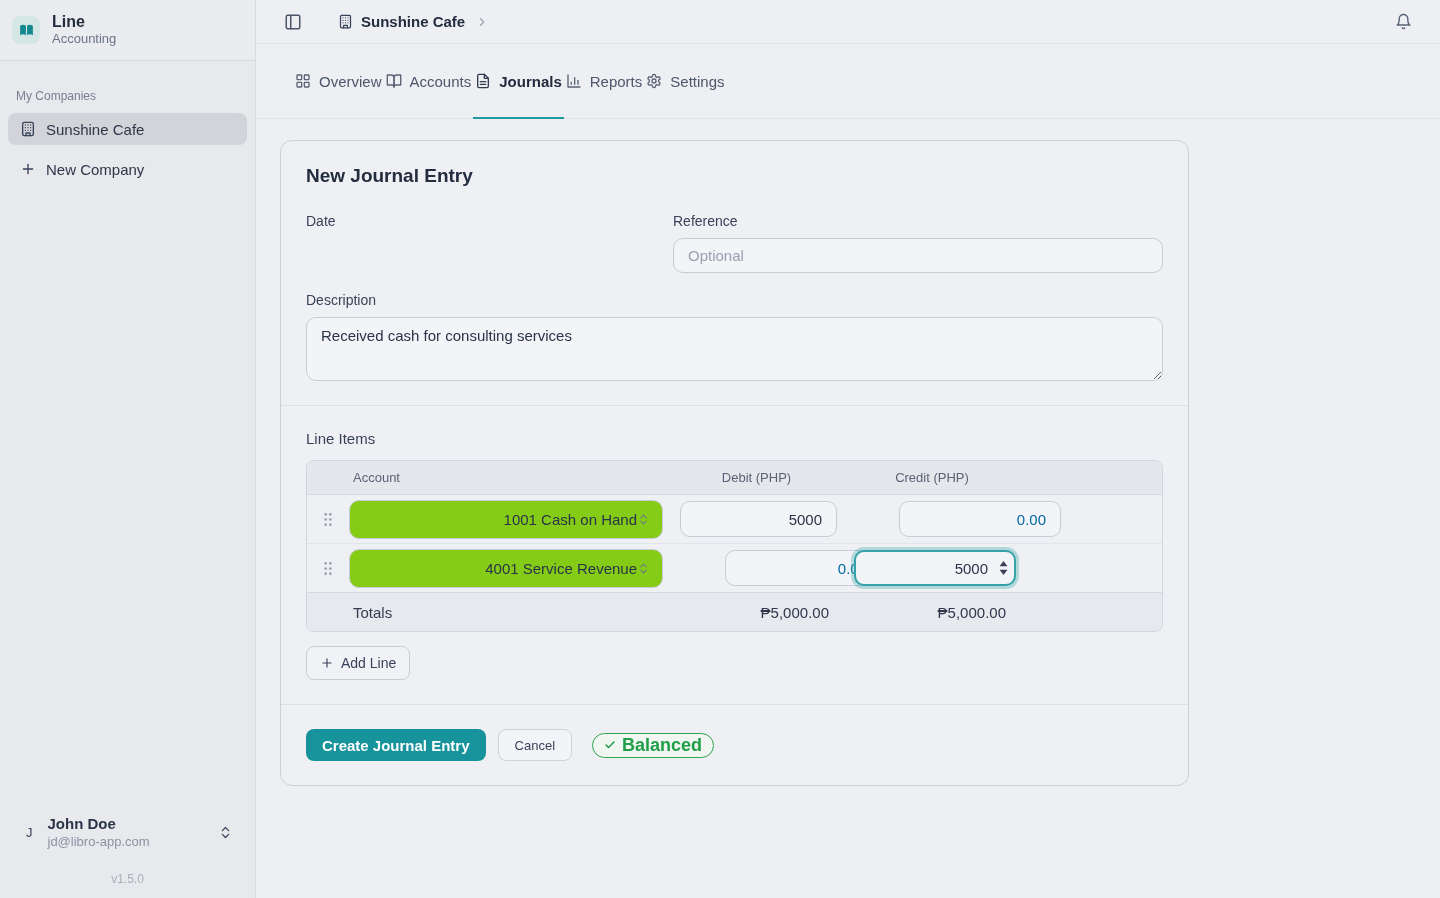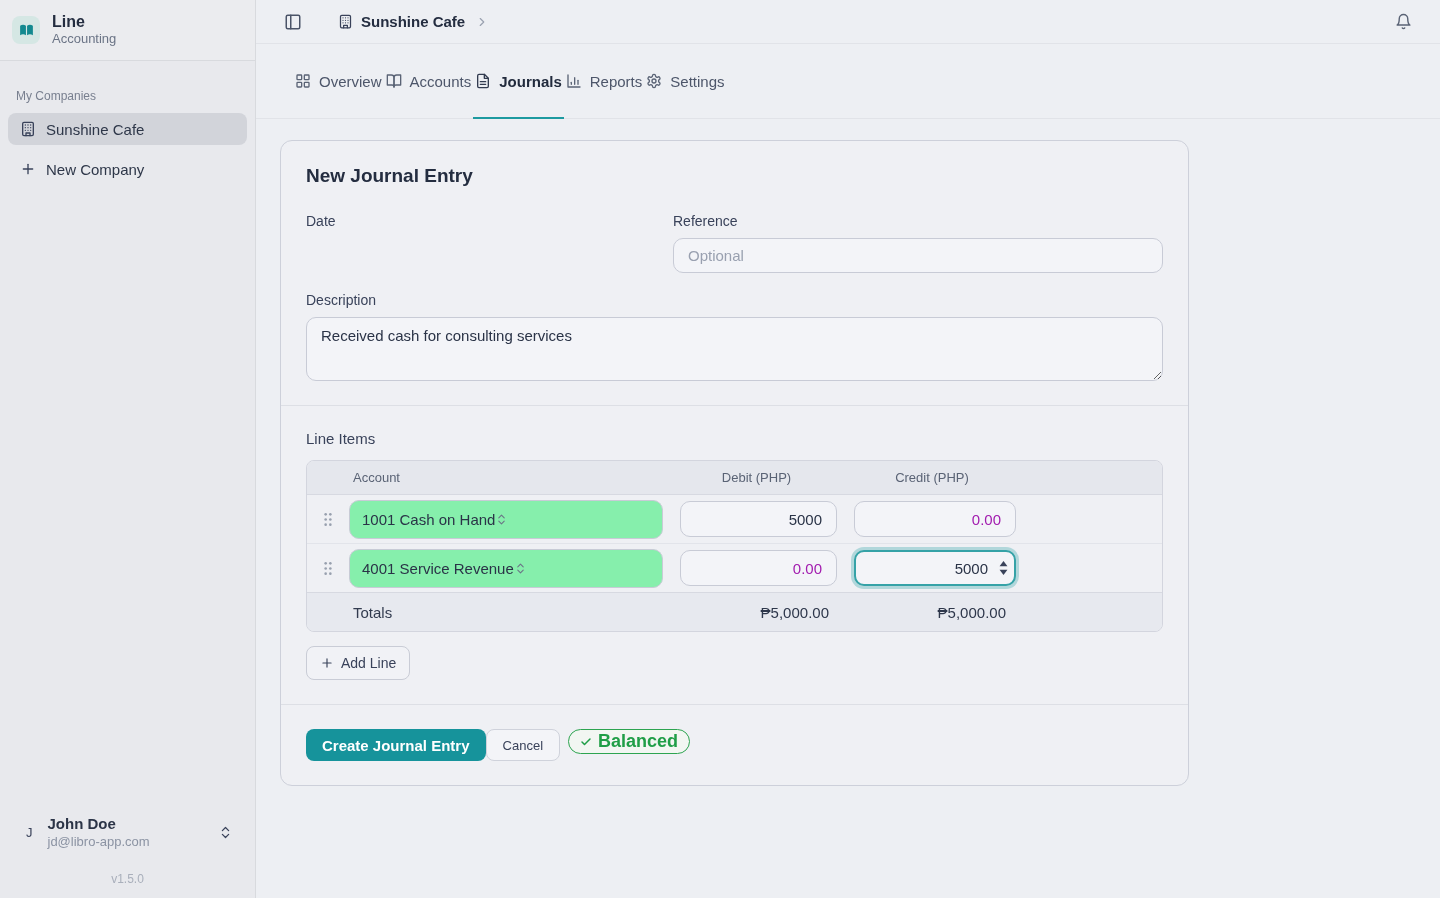"1001 Cash on Hand" .acct-select { background: #86efac -> #84cc16; justify-content: flex-start -> flex-end }
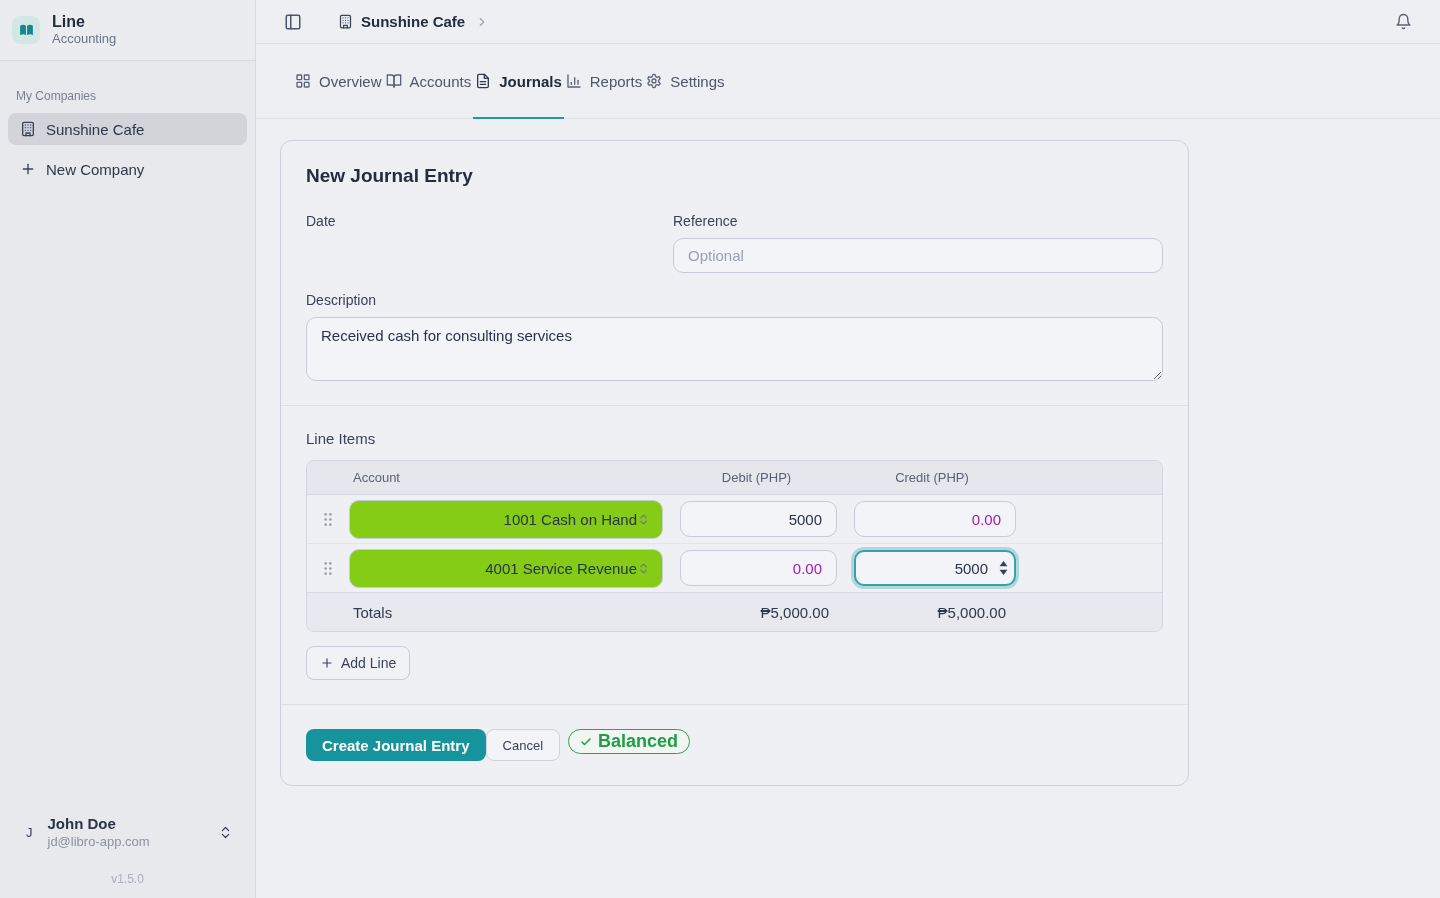"0.00" .num-input.muted { color: #a21caf -> #0369a1; margin-left: none -> 45px }
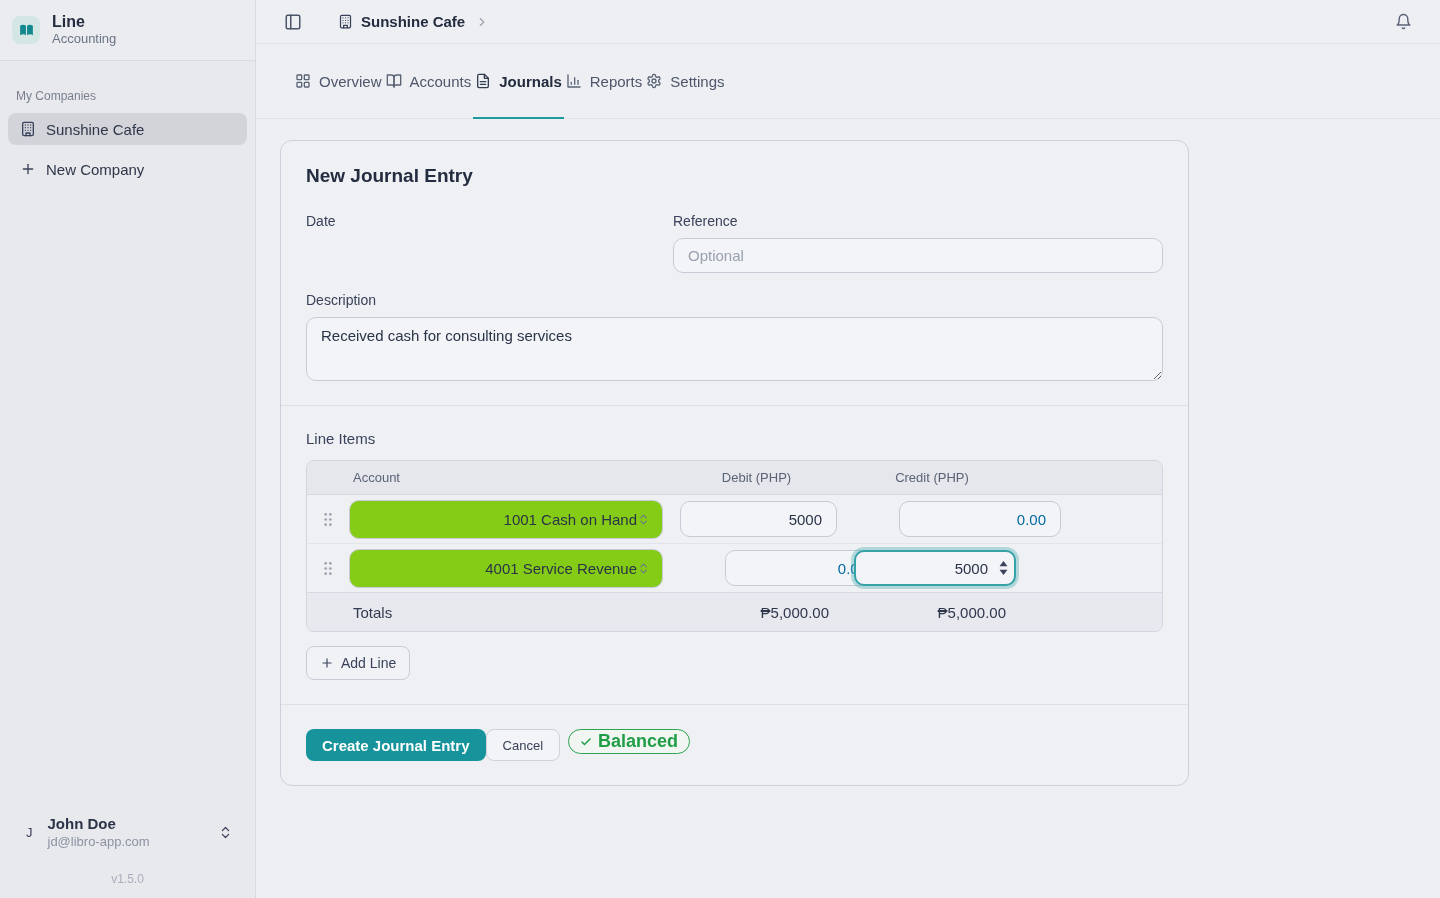"Create Journal Entry" .actions { align-items: flex-start -> center; gap: 0 -> 12px }
